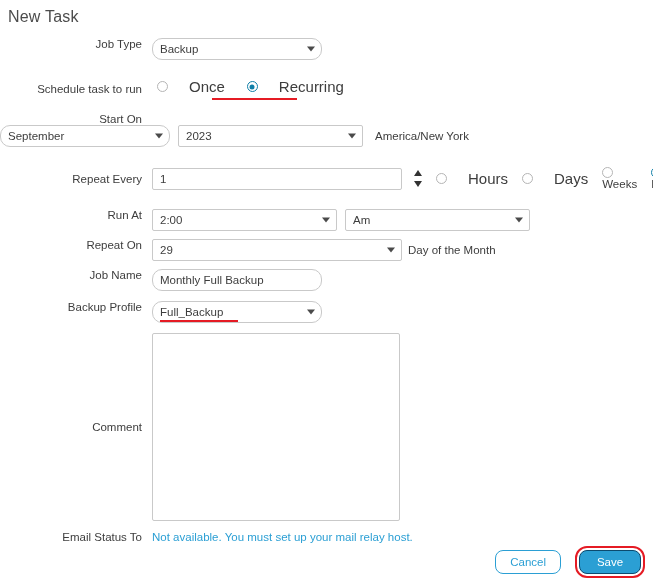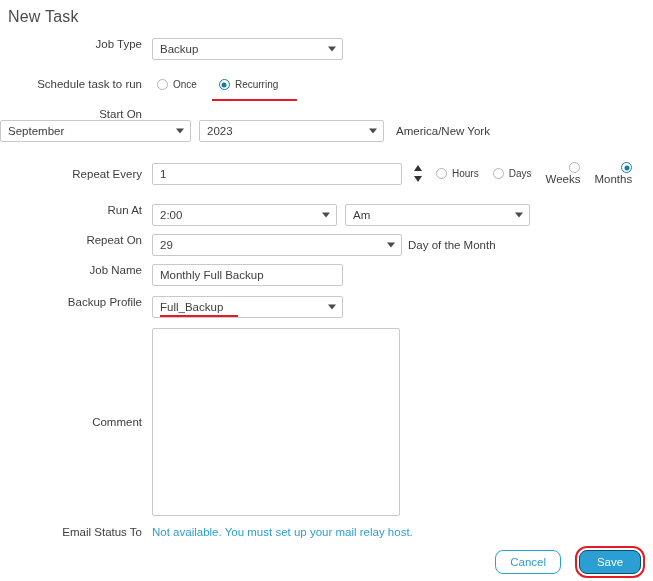"Backup" .w-main { border-radius: none -> 10px; width: 191px -> 170px }
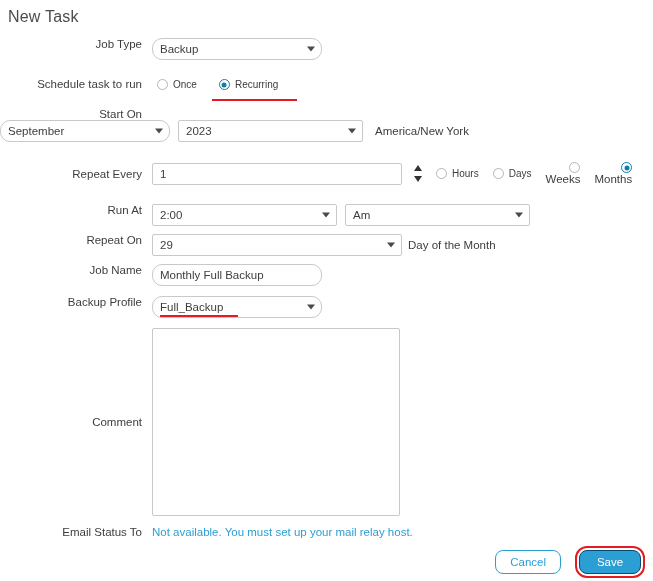"Once" .radio-item { font-size: 10px -> 15px; gap: 5px -> 21px }
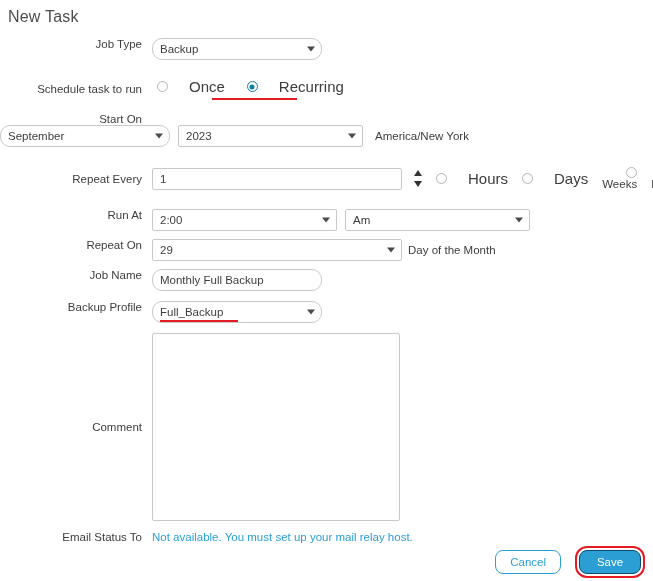"Weeks" .radio-stack { align-items: flex-end -> flex-start }
